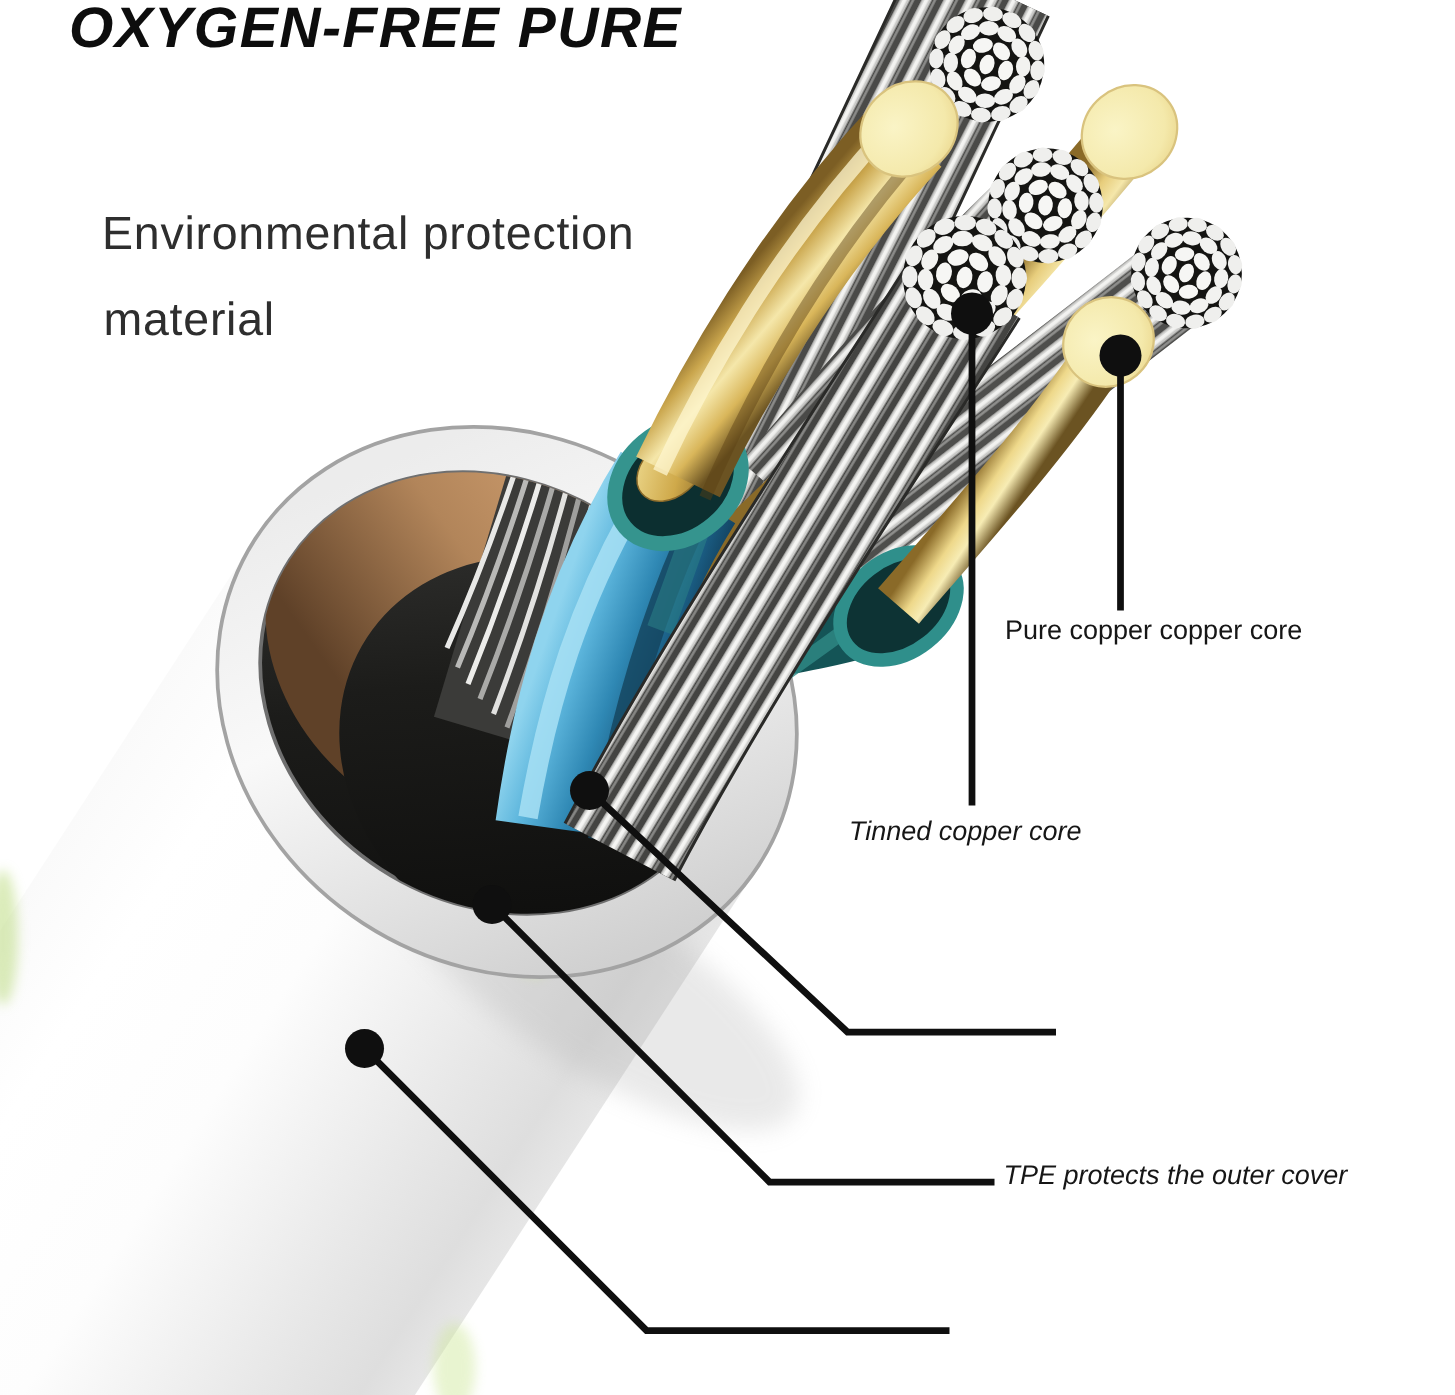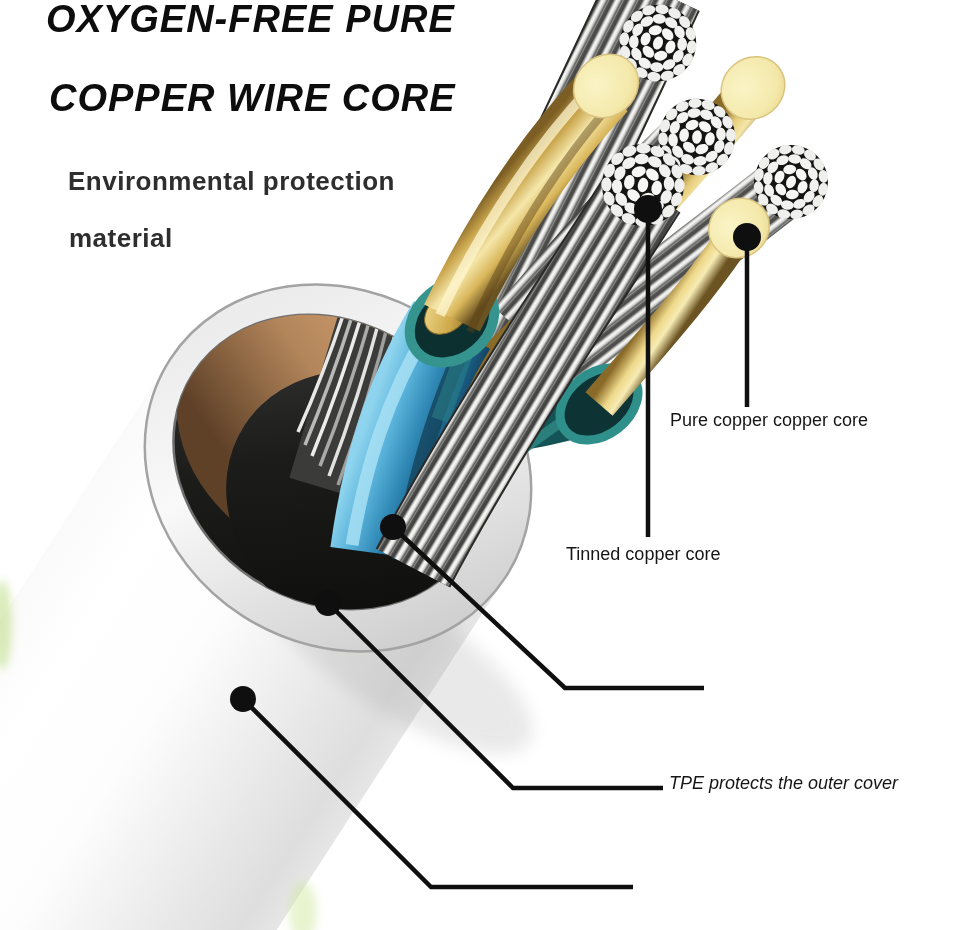"COPPER WIRE CORE" div.txt { html: <div>COPPER WIRE CORE</div> -> none }
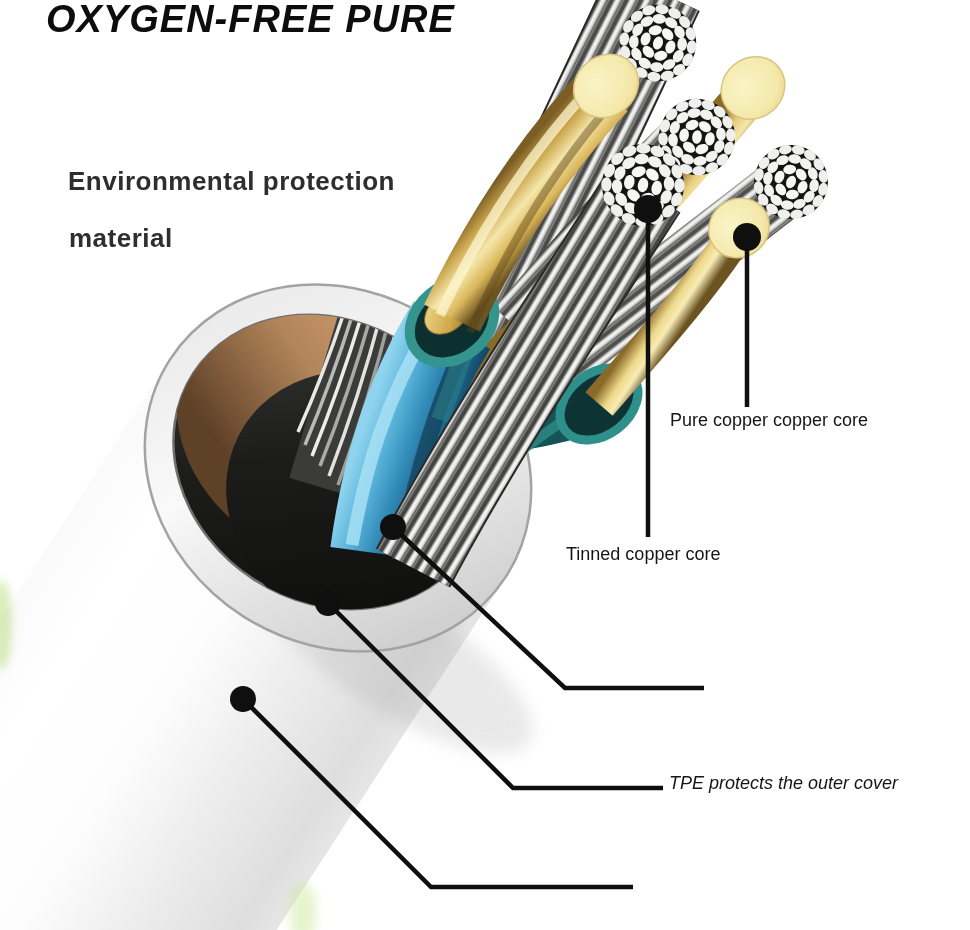"Environmental protection" .feat { font-size: 26px -> 31px; font-weight: 700 -> 400; margin-top: 29px -> none }
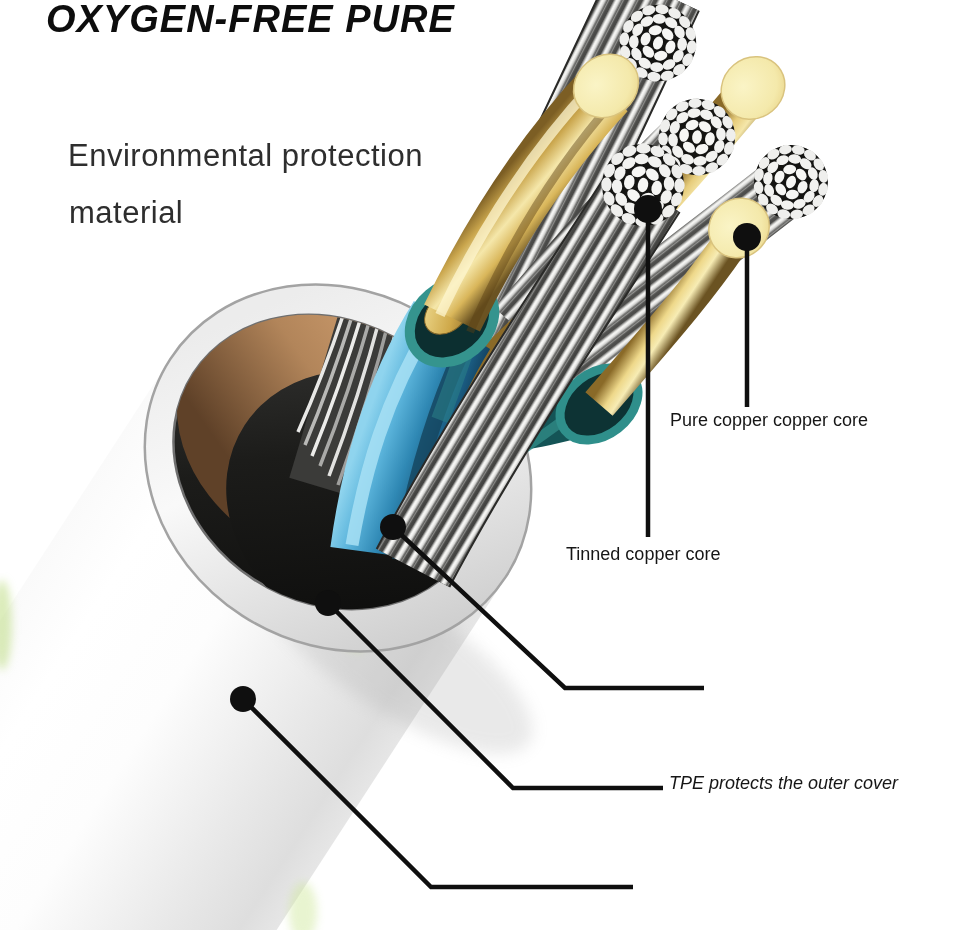"Tinned copper core" div.txt { font-style: none -> italic }
